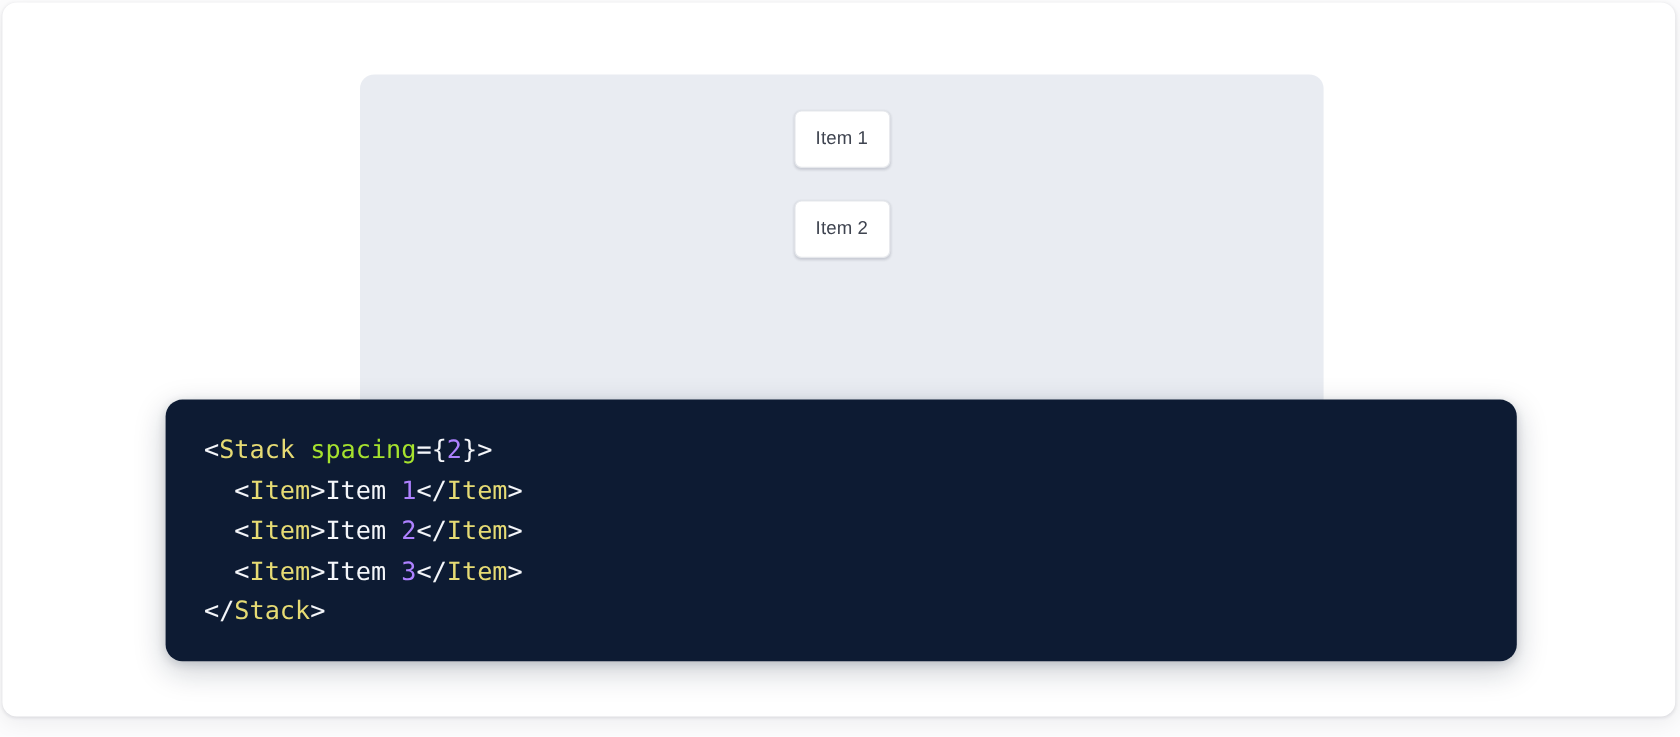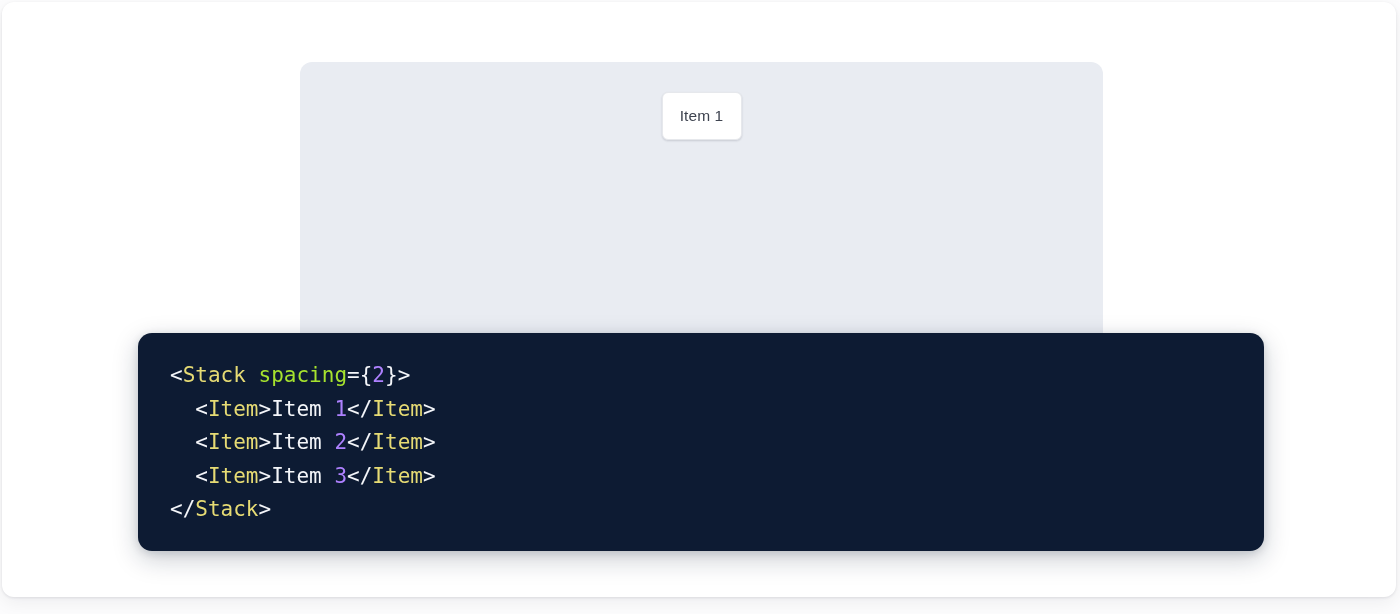"Item 2" div.stack-item { html: none -> <div> <span>Item 2</span> </div> }
